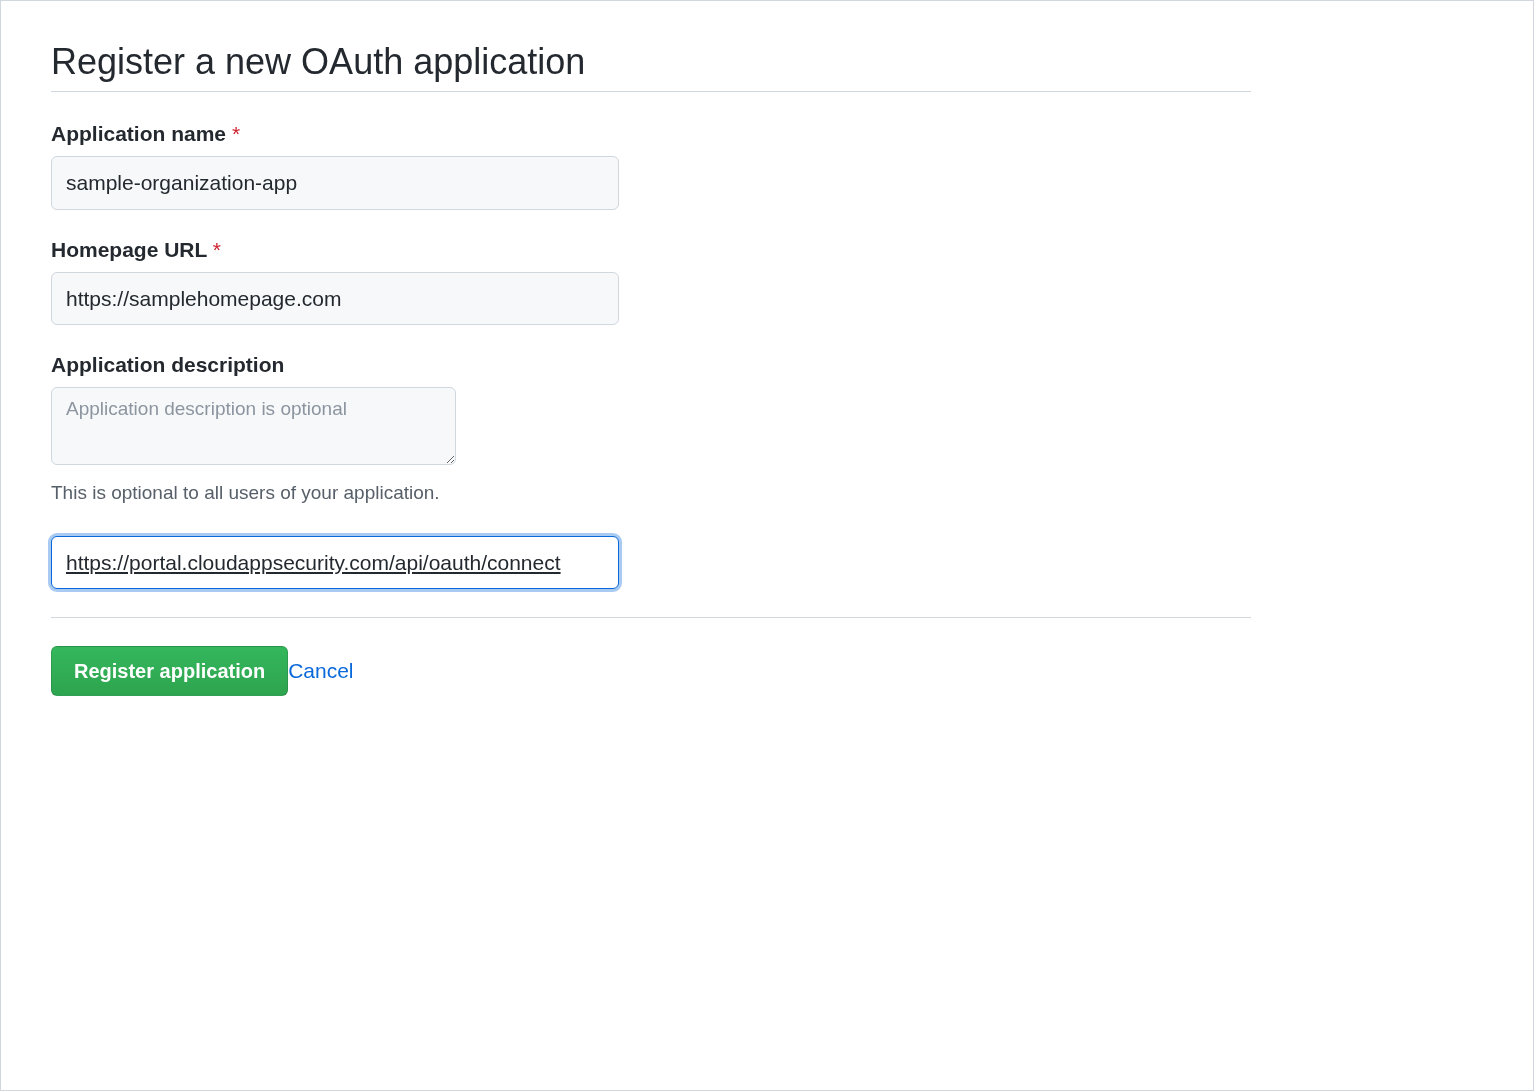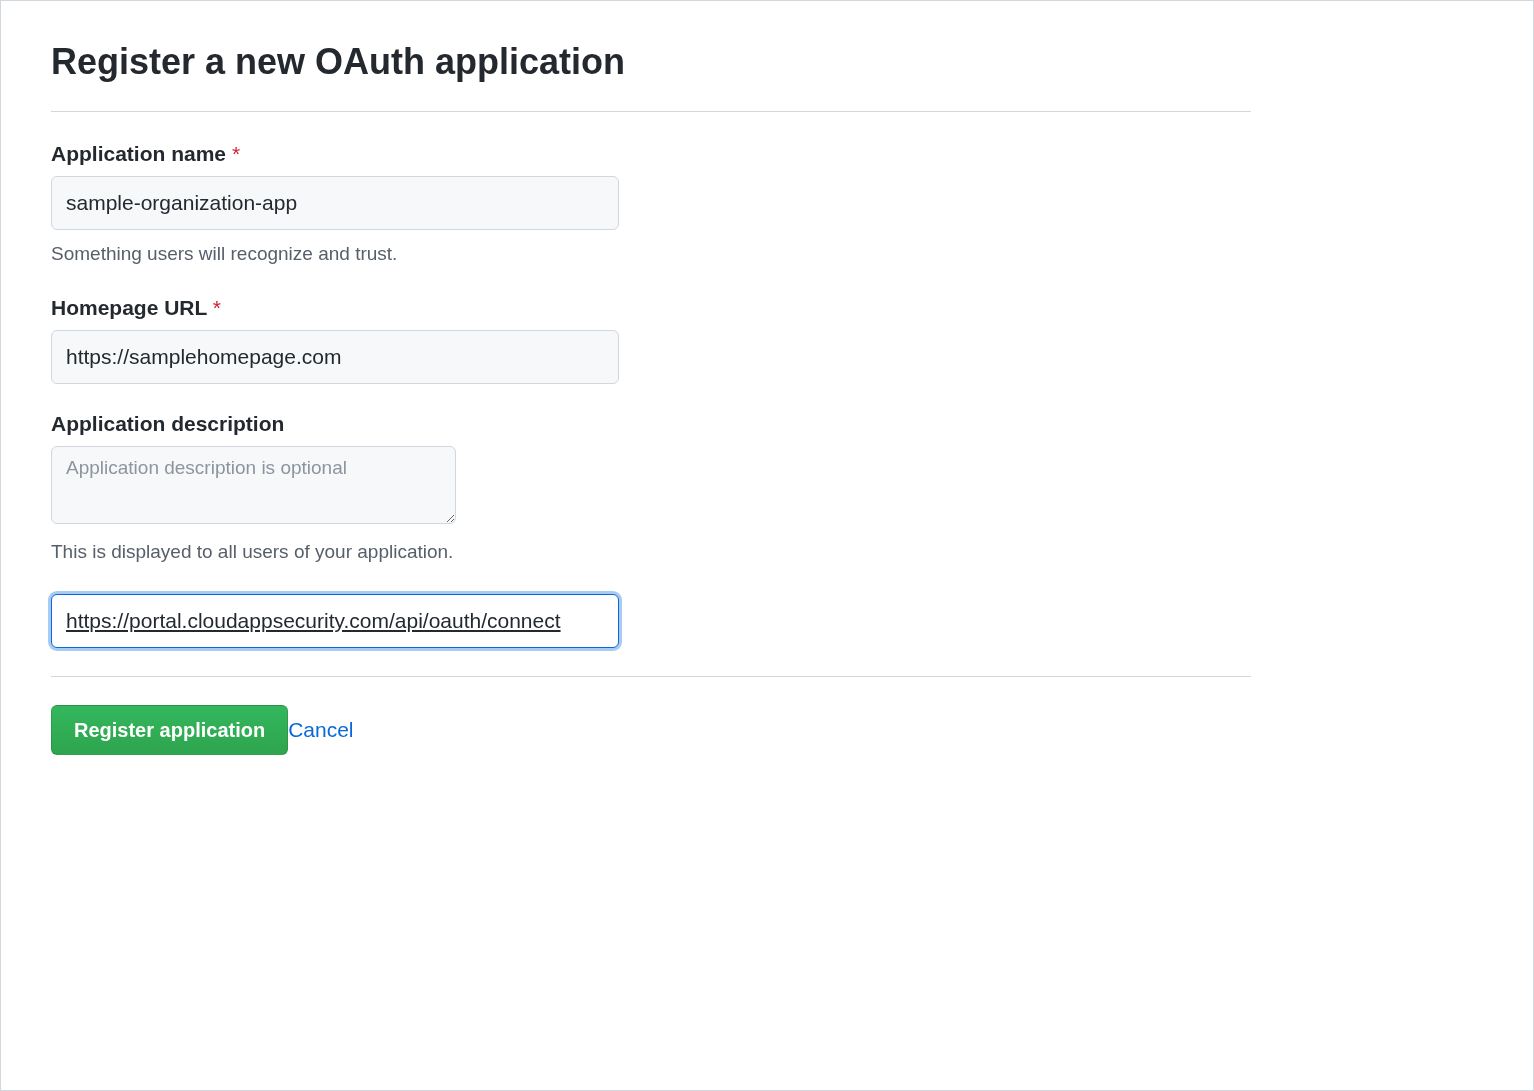"Register a new OAuth application" .page-title { font-weight: 700 -> 400; margin-bottom: 28px -> 8px }
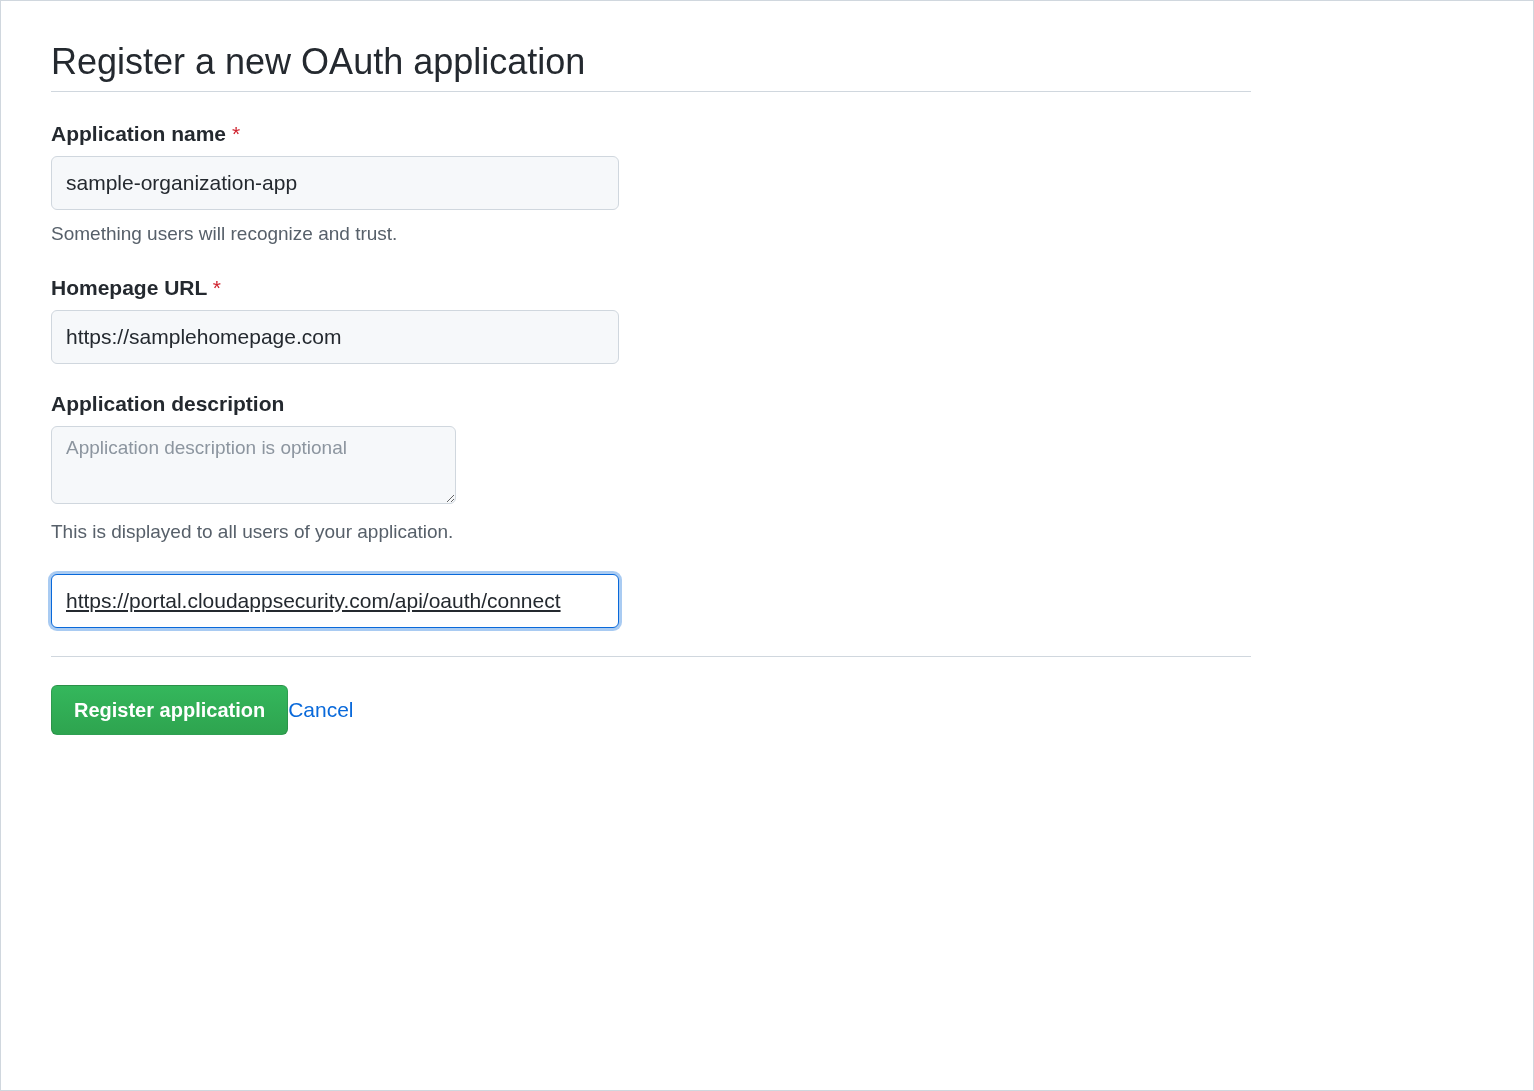"Something users will recognize and" p.help-text { html: <p>Something users will recognize and trust.</p> -> none }
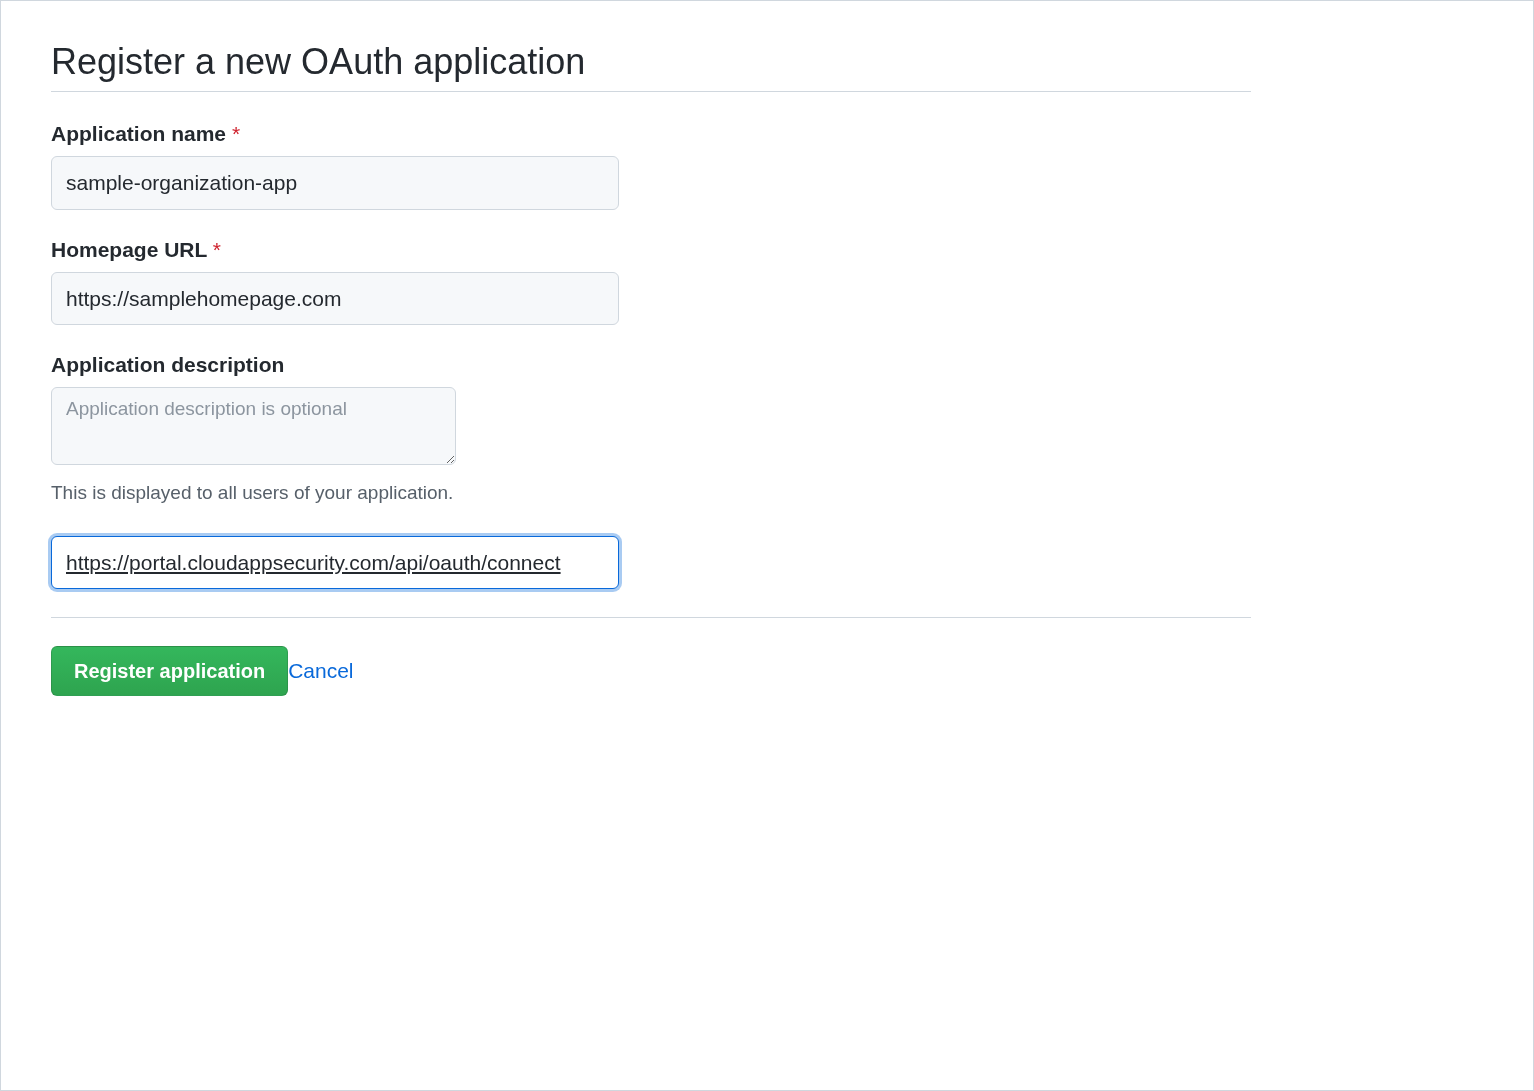"This is displayed to all" p.help-text { text: displayed -> optional }
